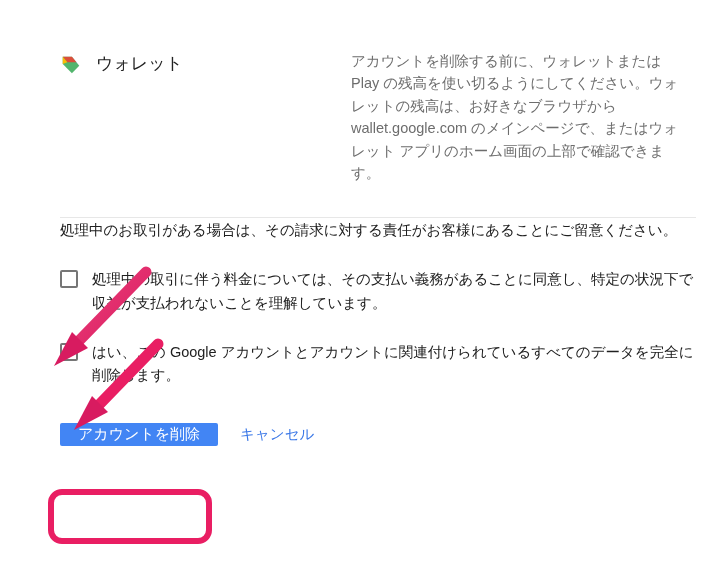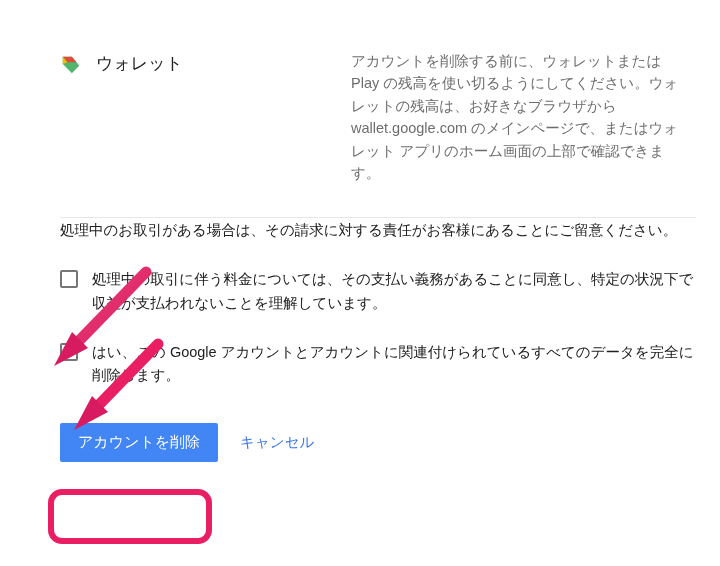"アカウントを削除" .btn-primary { padding: 10px 18px -> 2px 18px }
